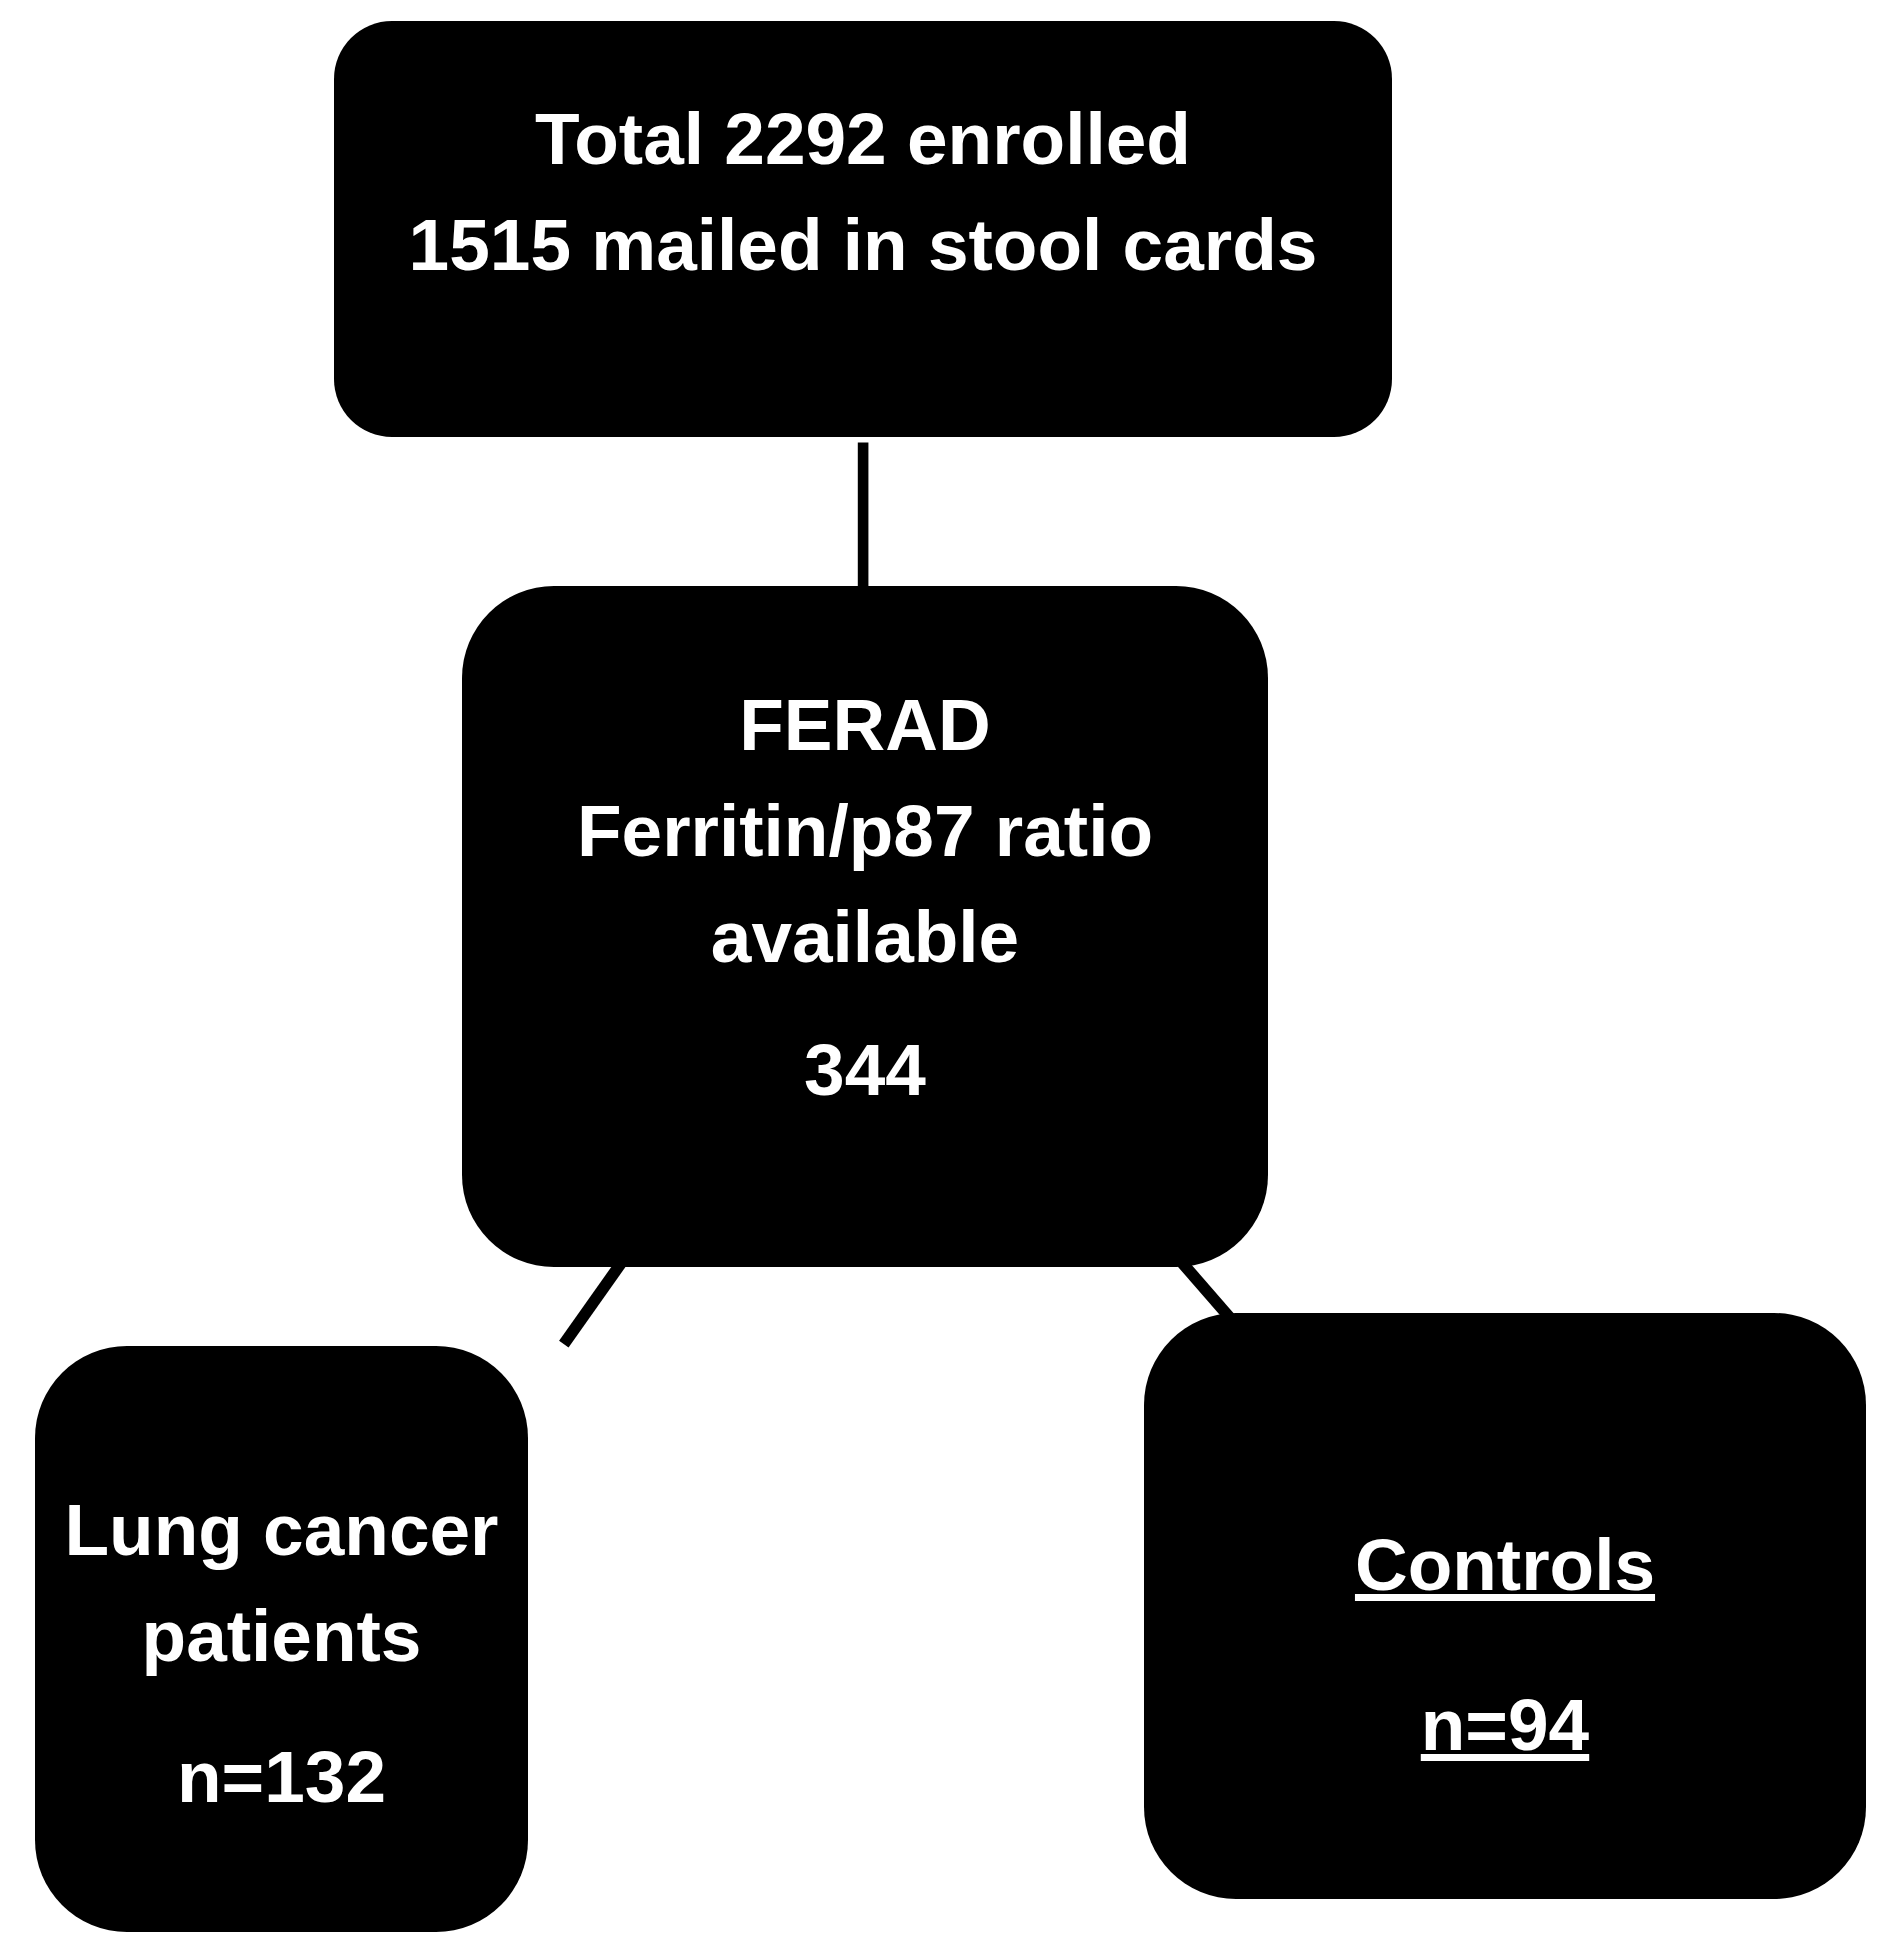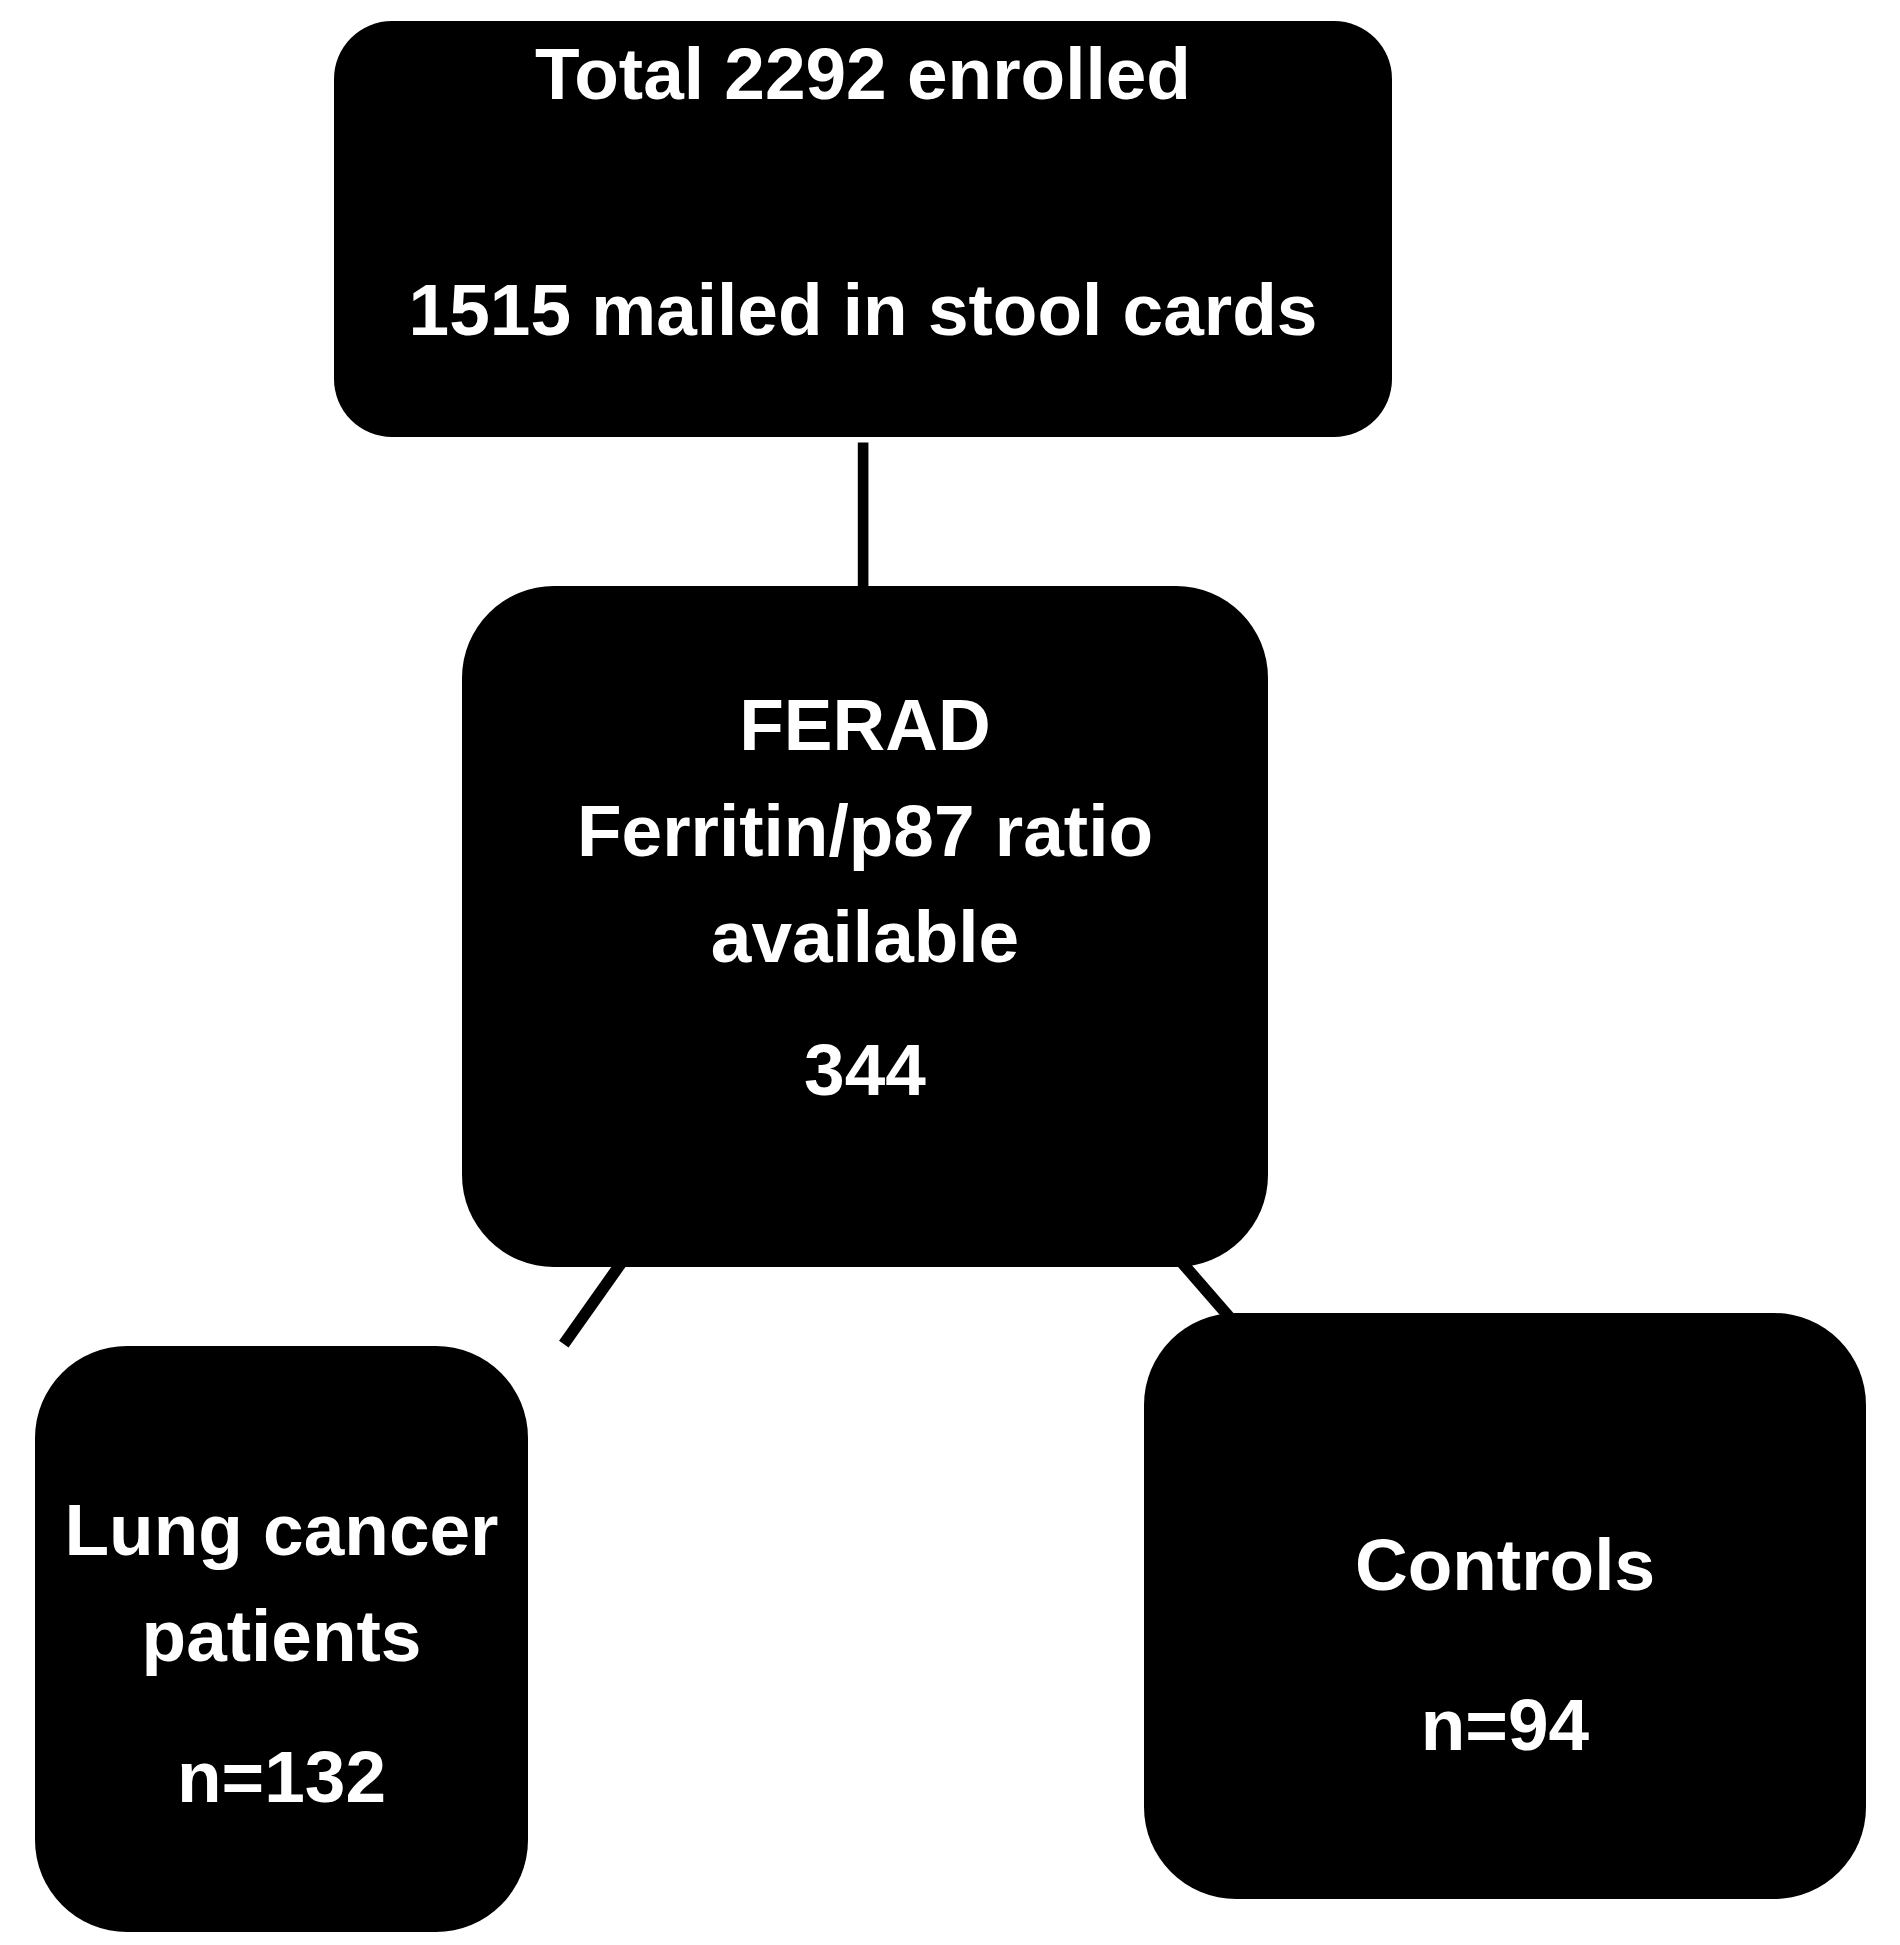"Total 2292 enrolled" .node-top { justify-content: space-between -> none }
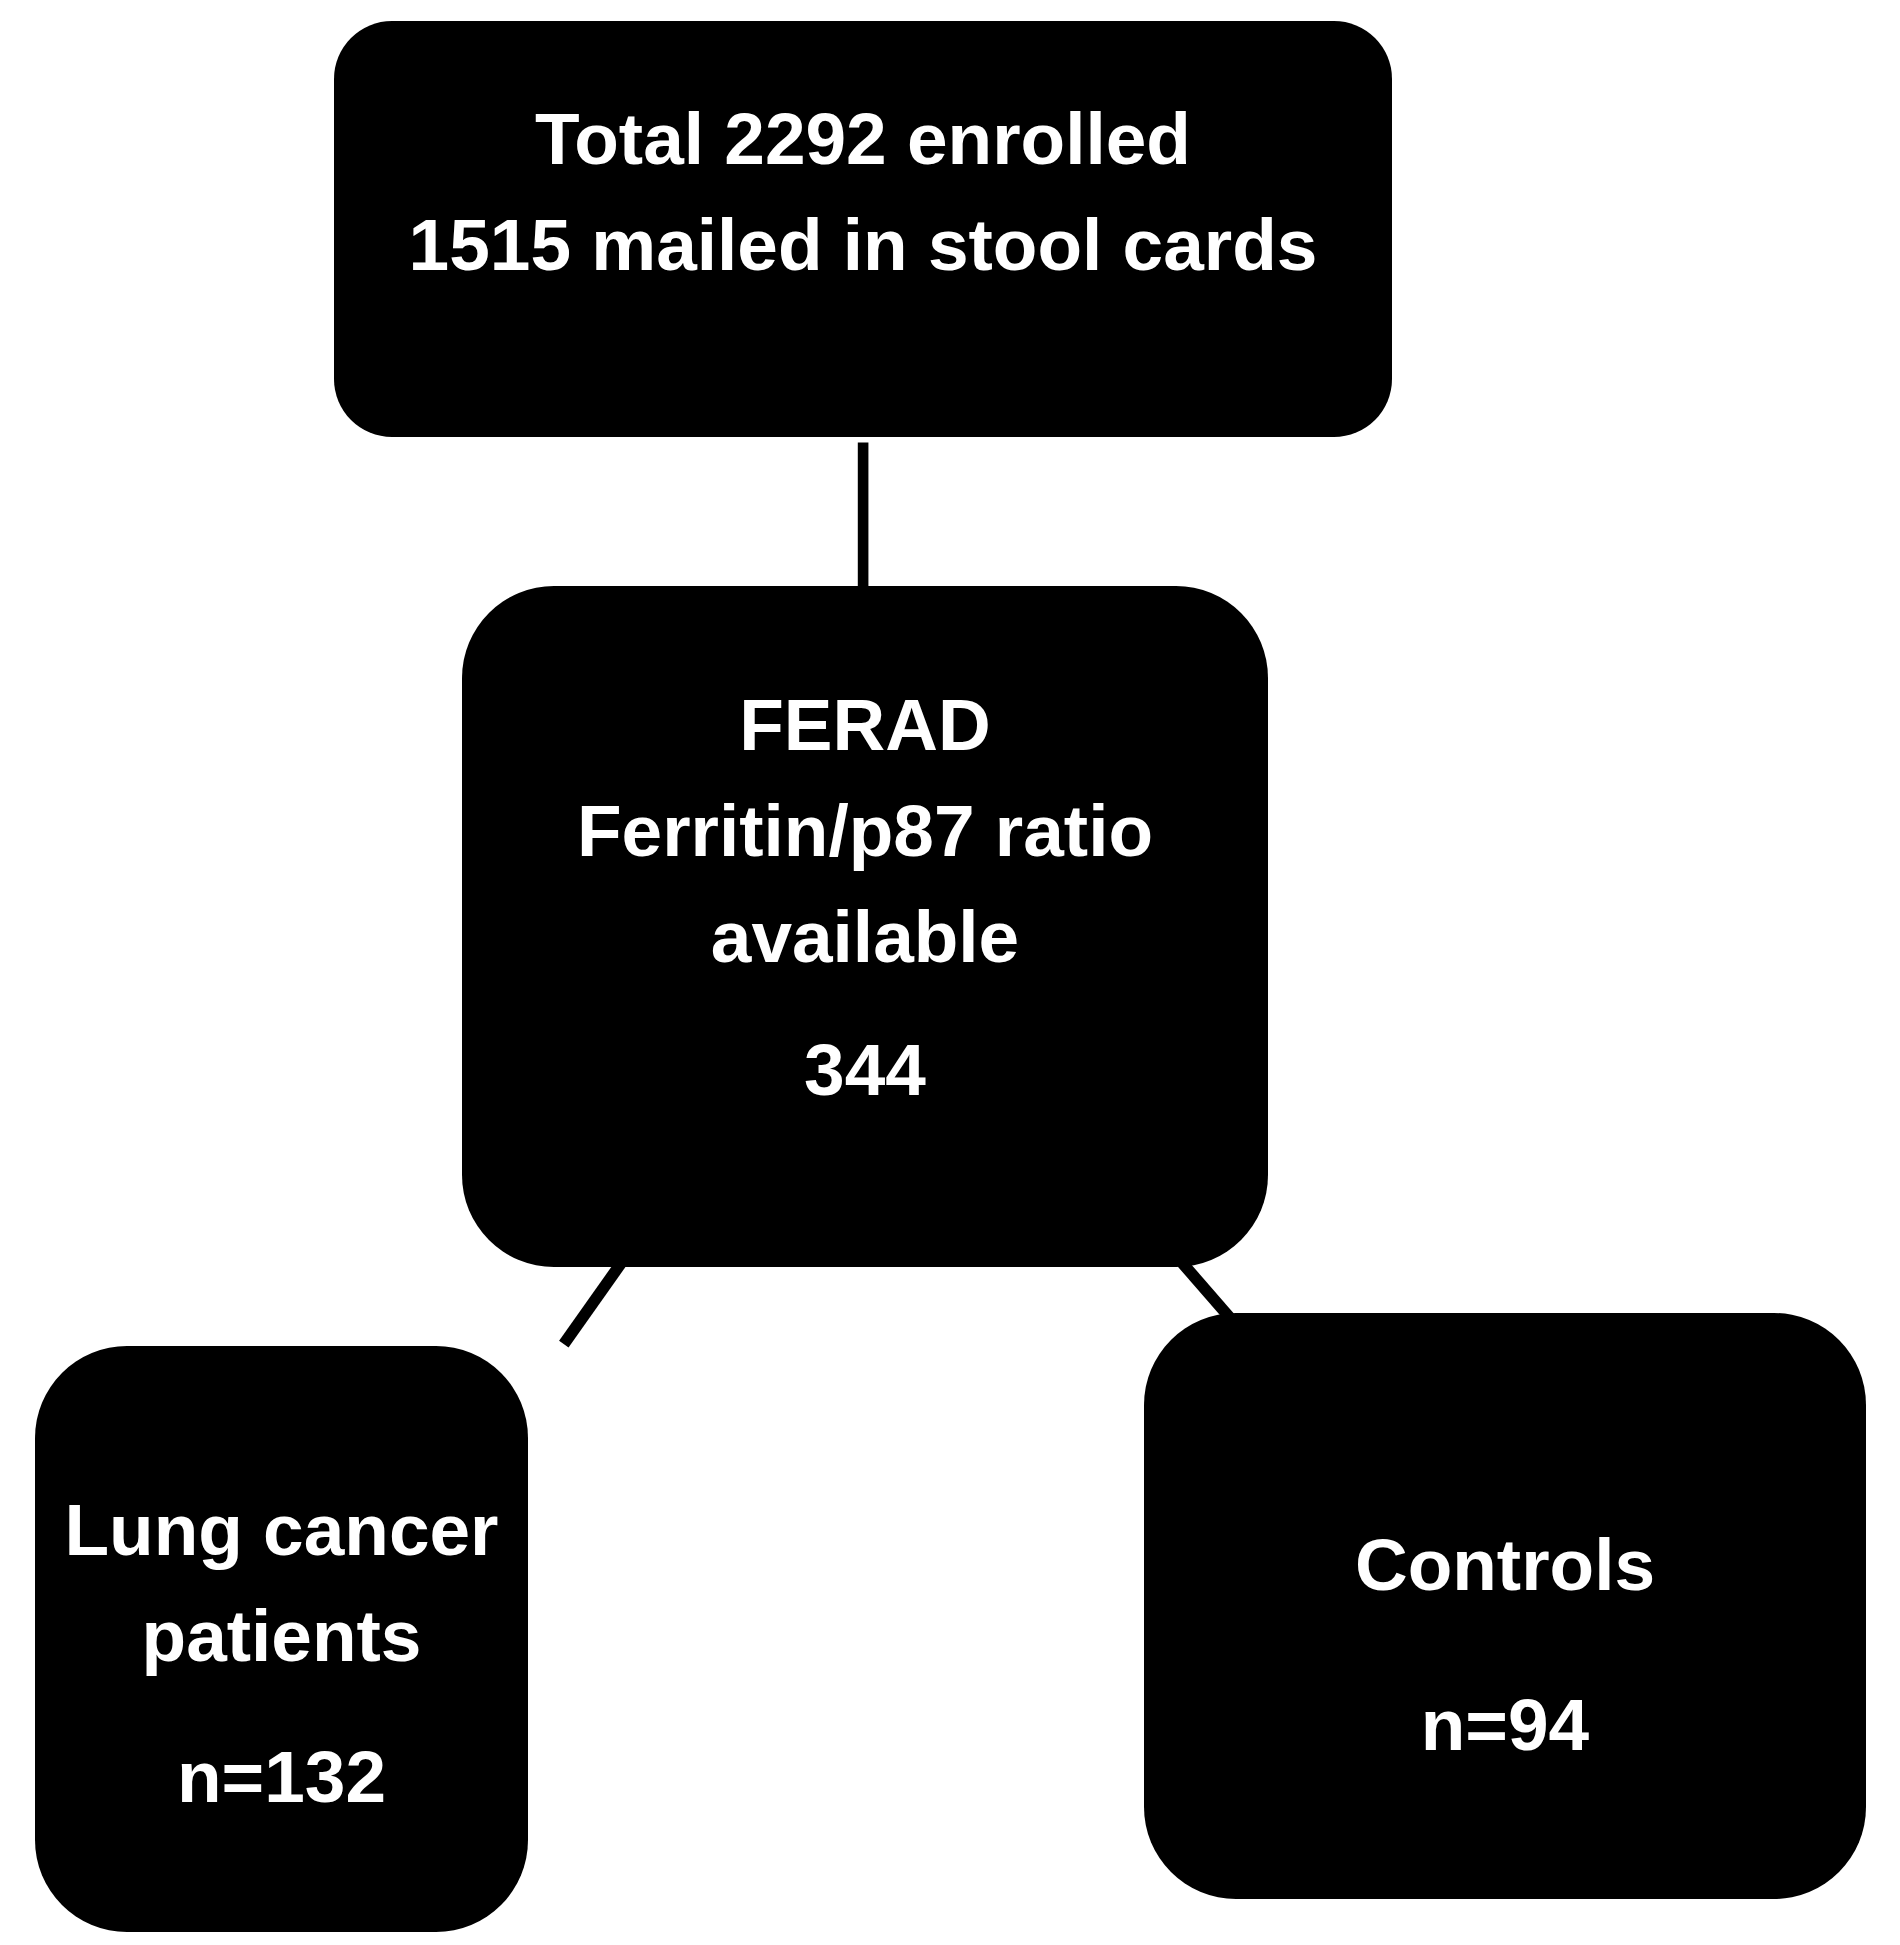"Controls" .node-controls { text-decoration: none -> underline }
